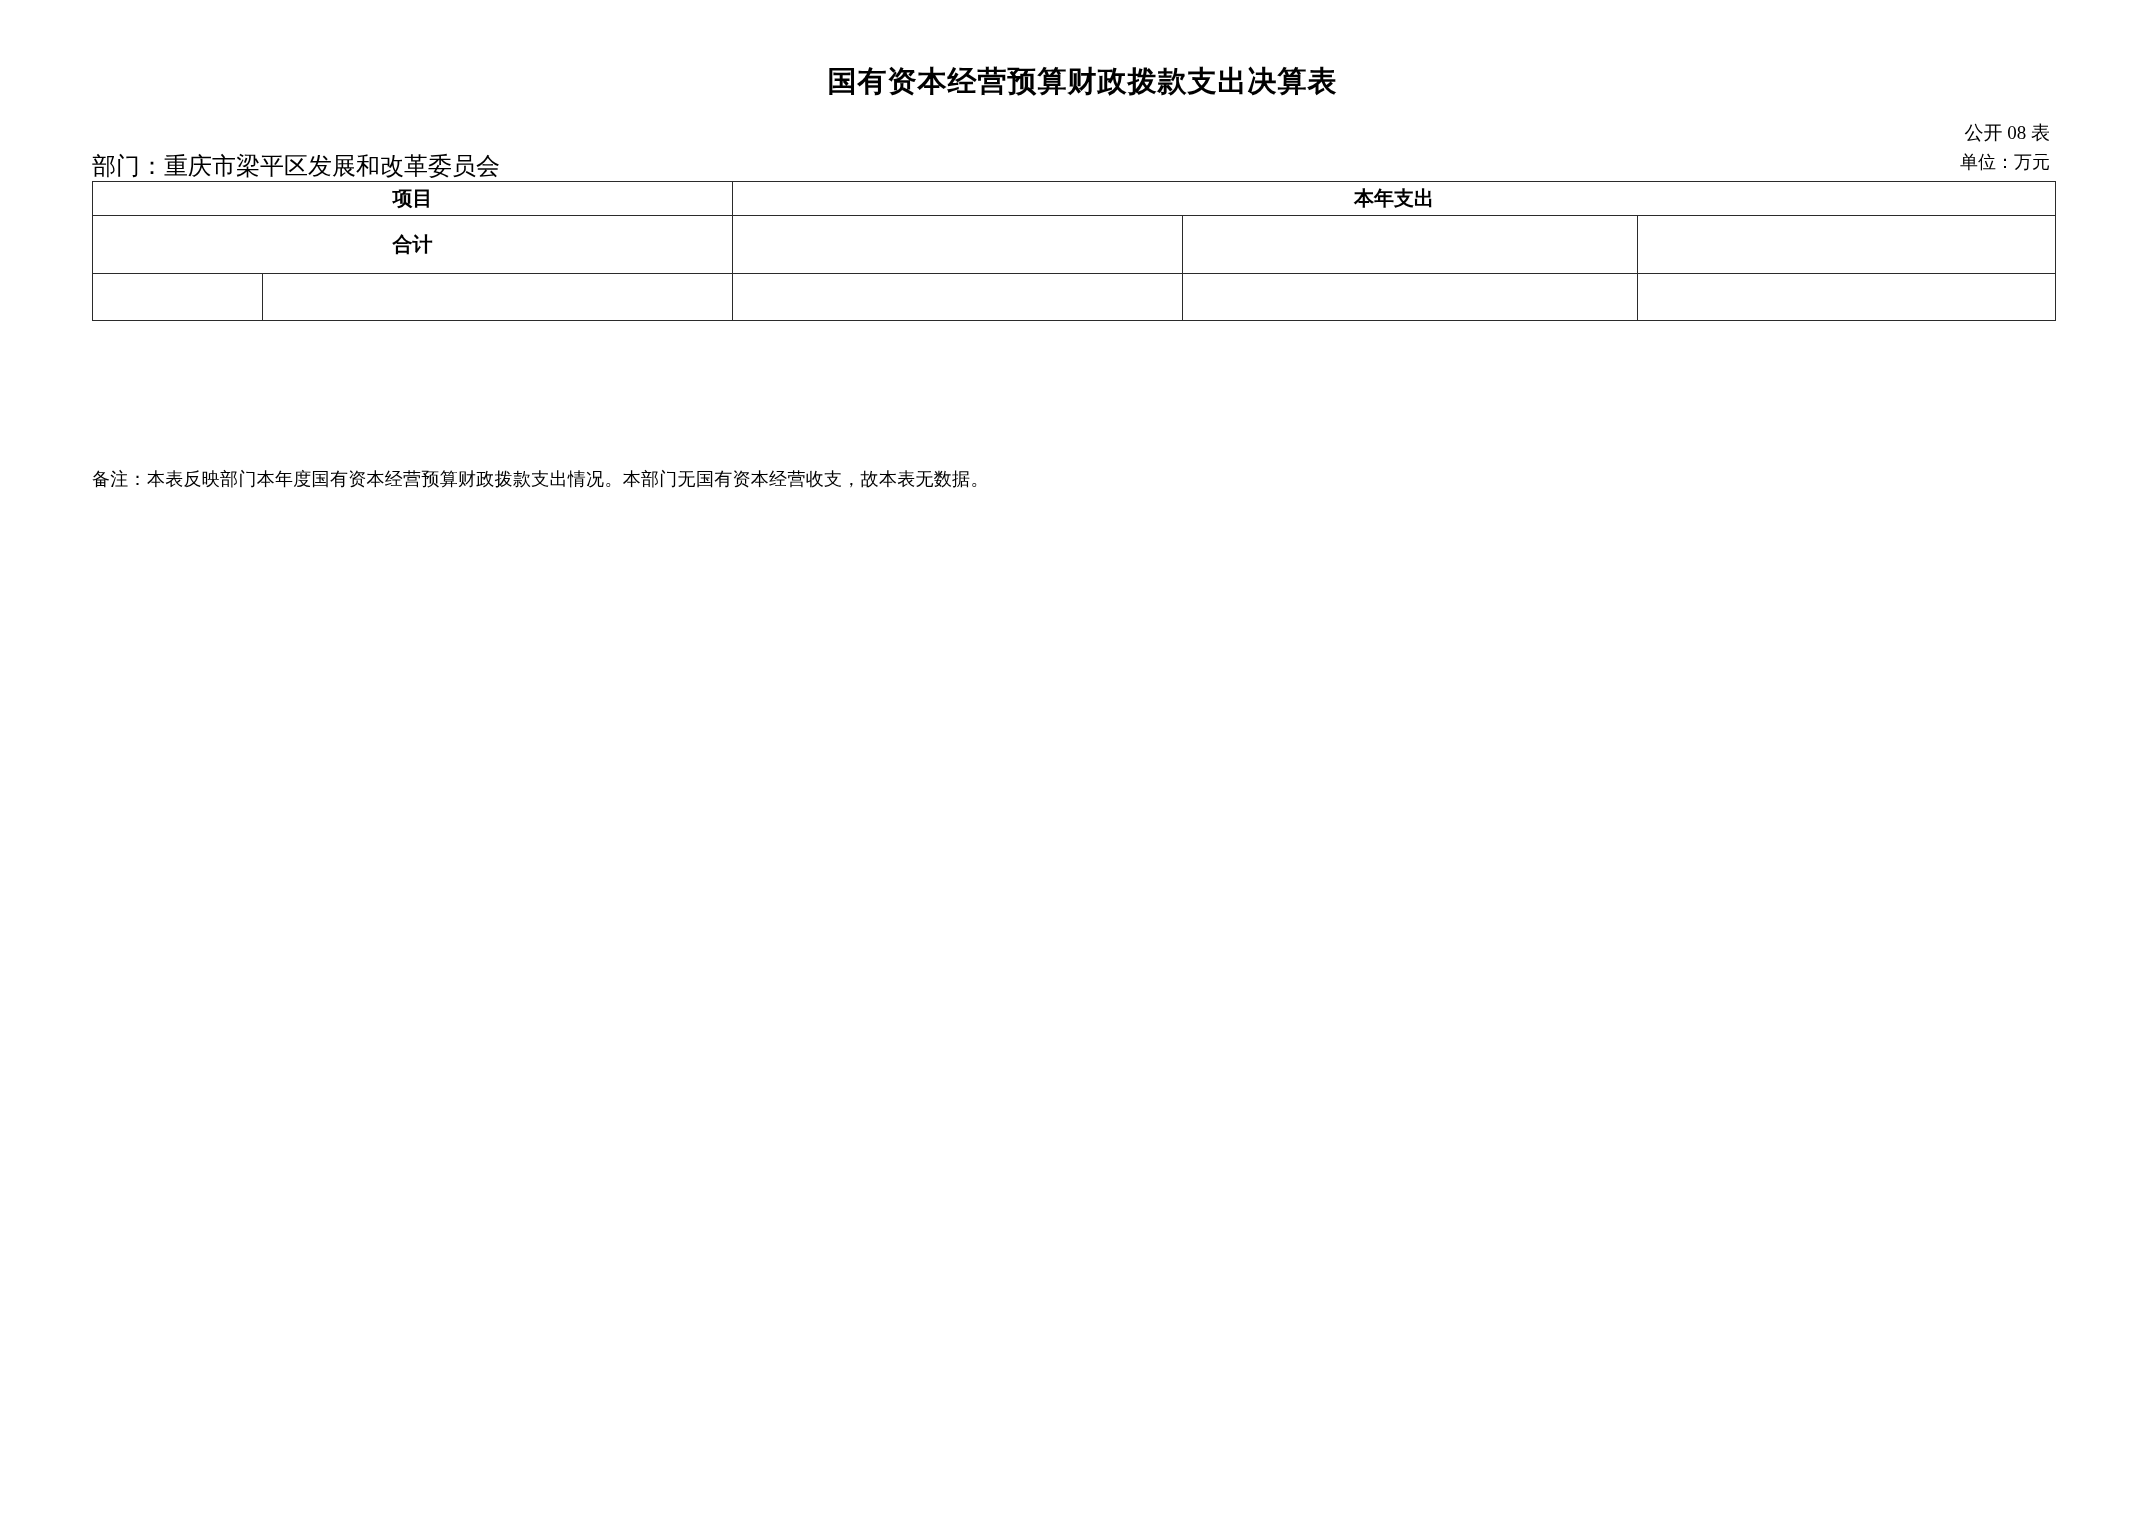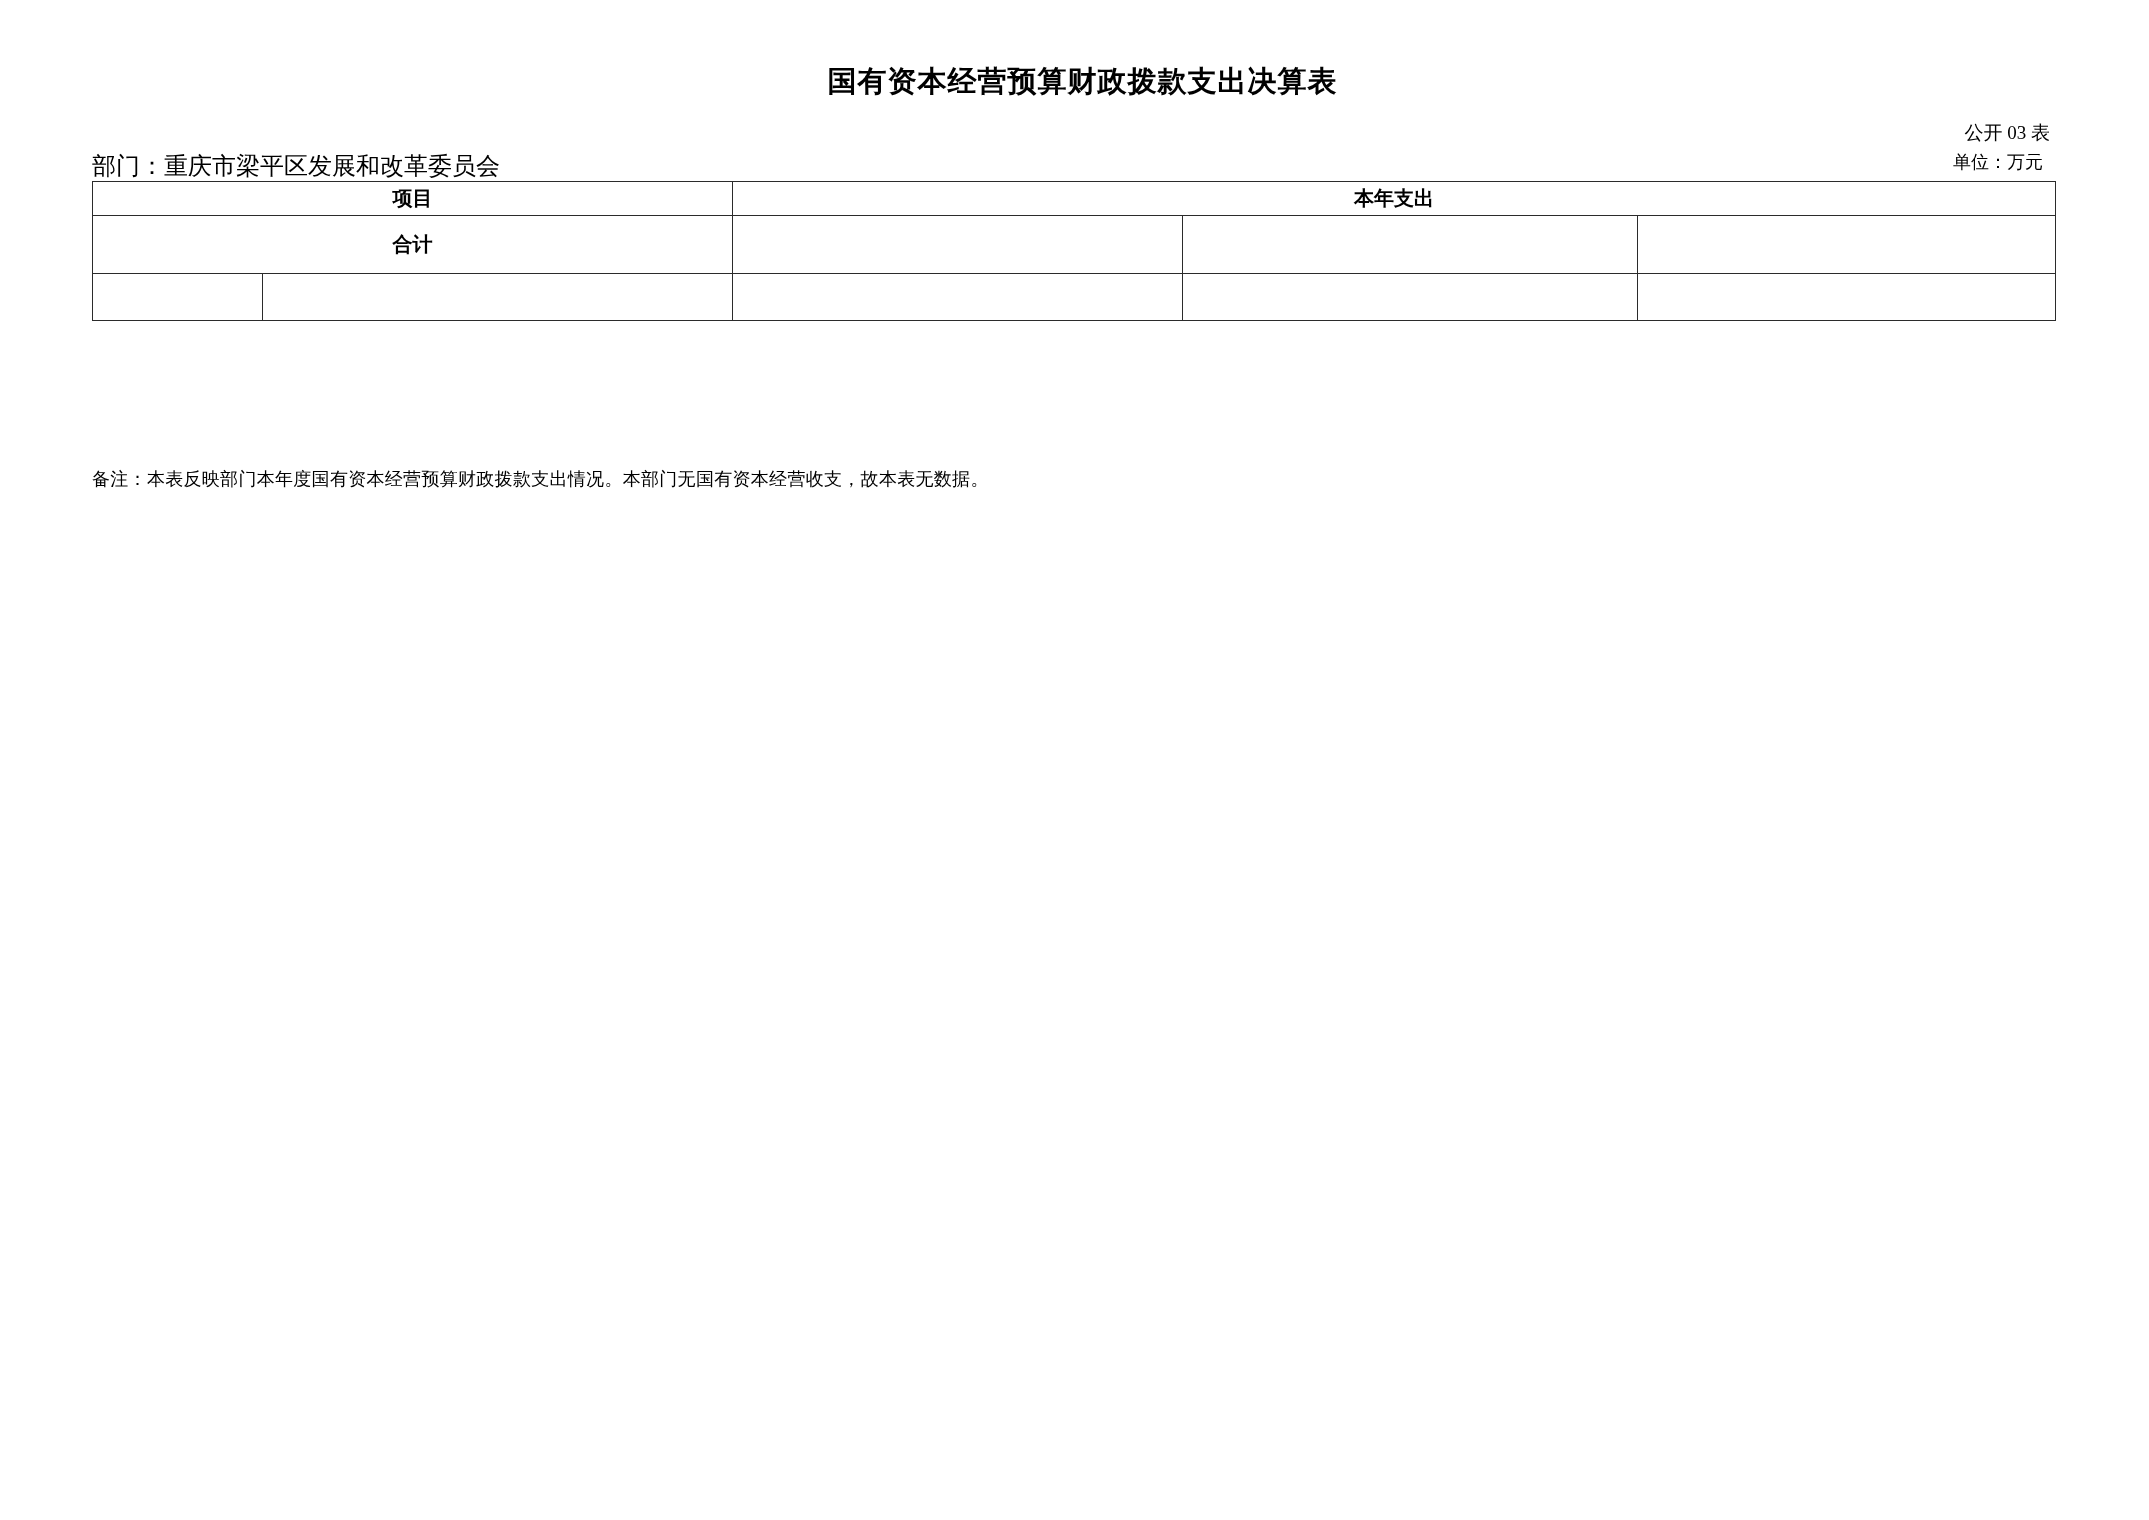"公开 03 表" div.form-code { text: 03 -> 08 }
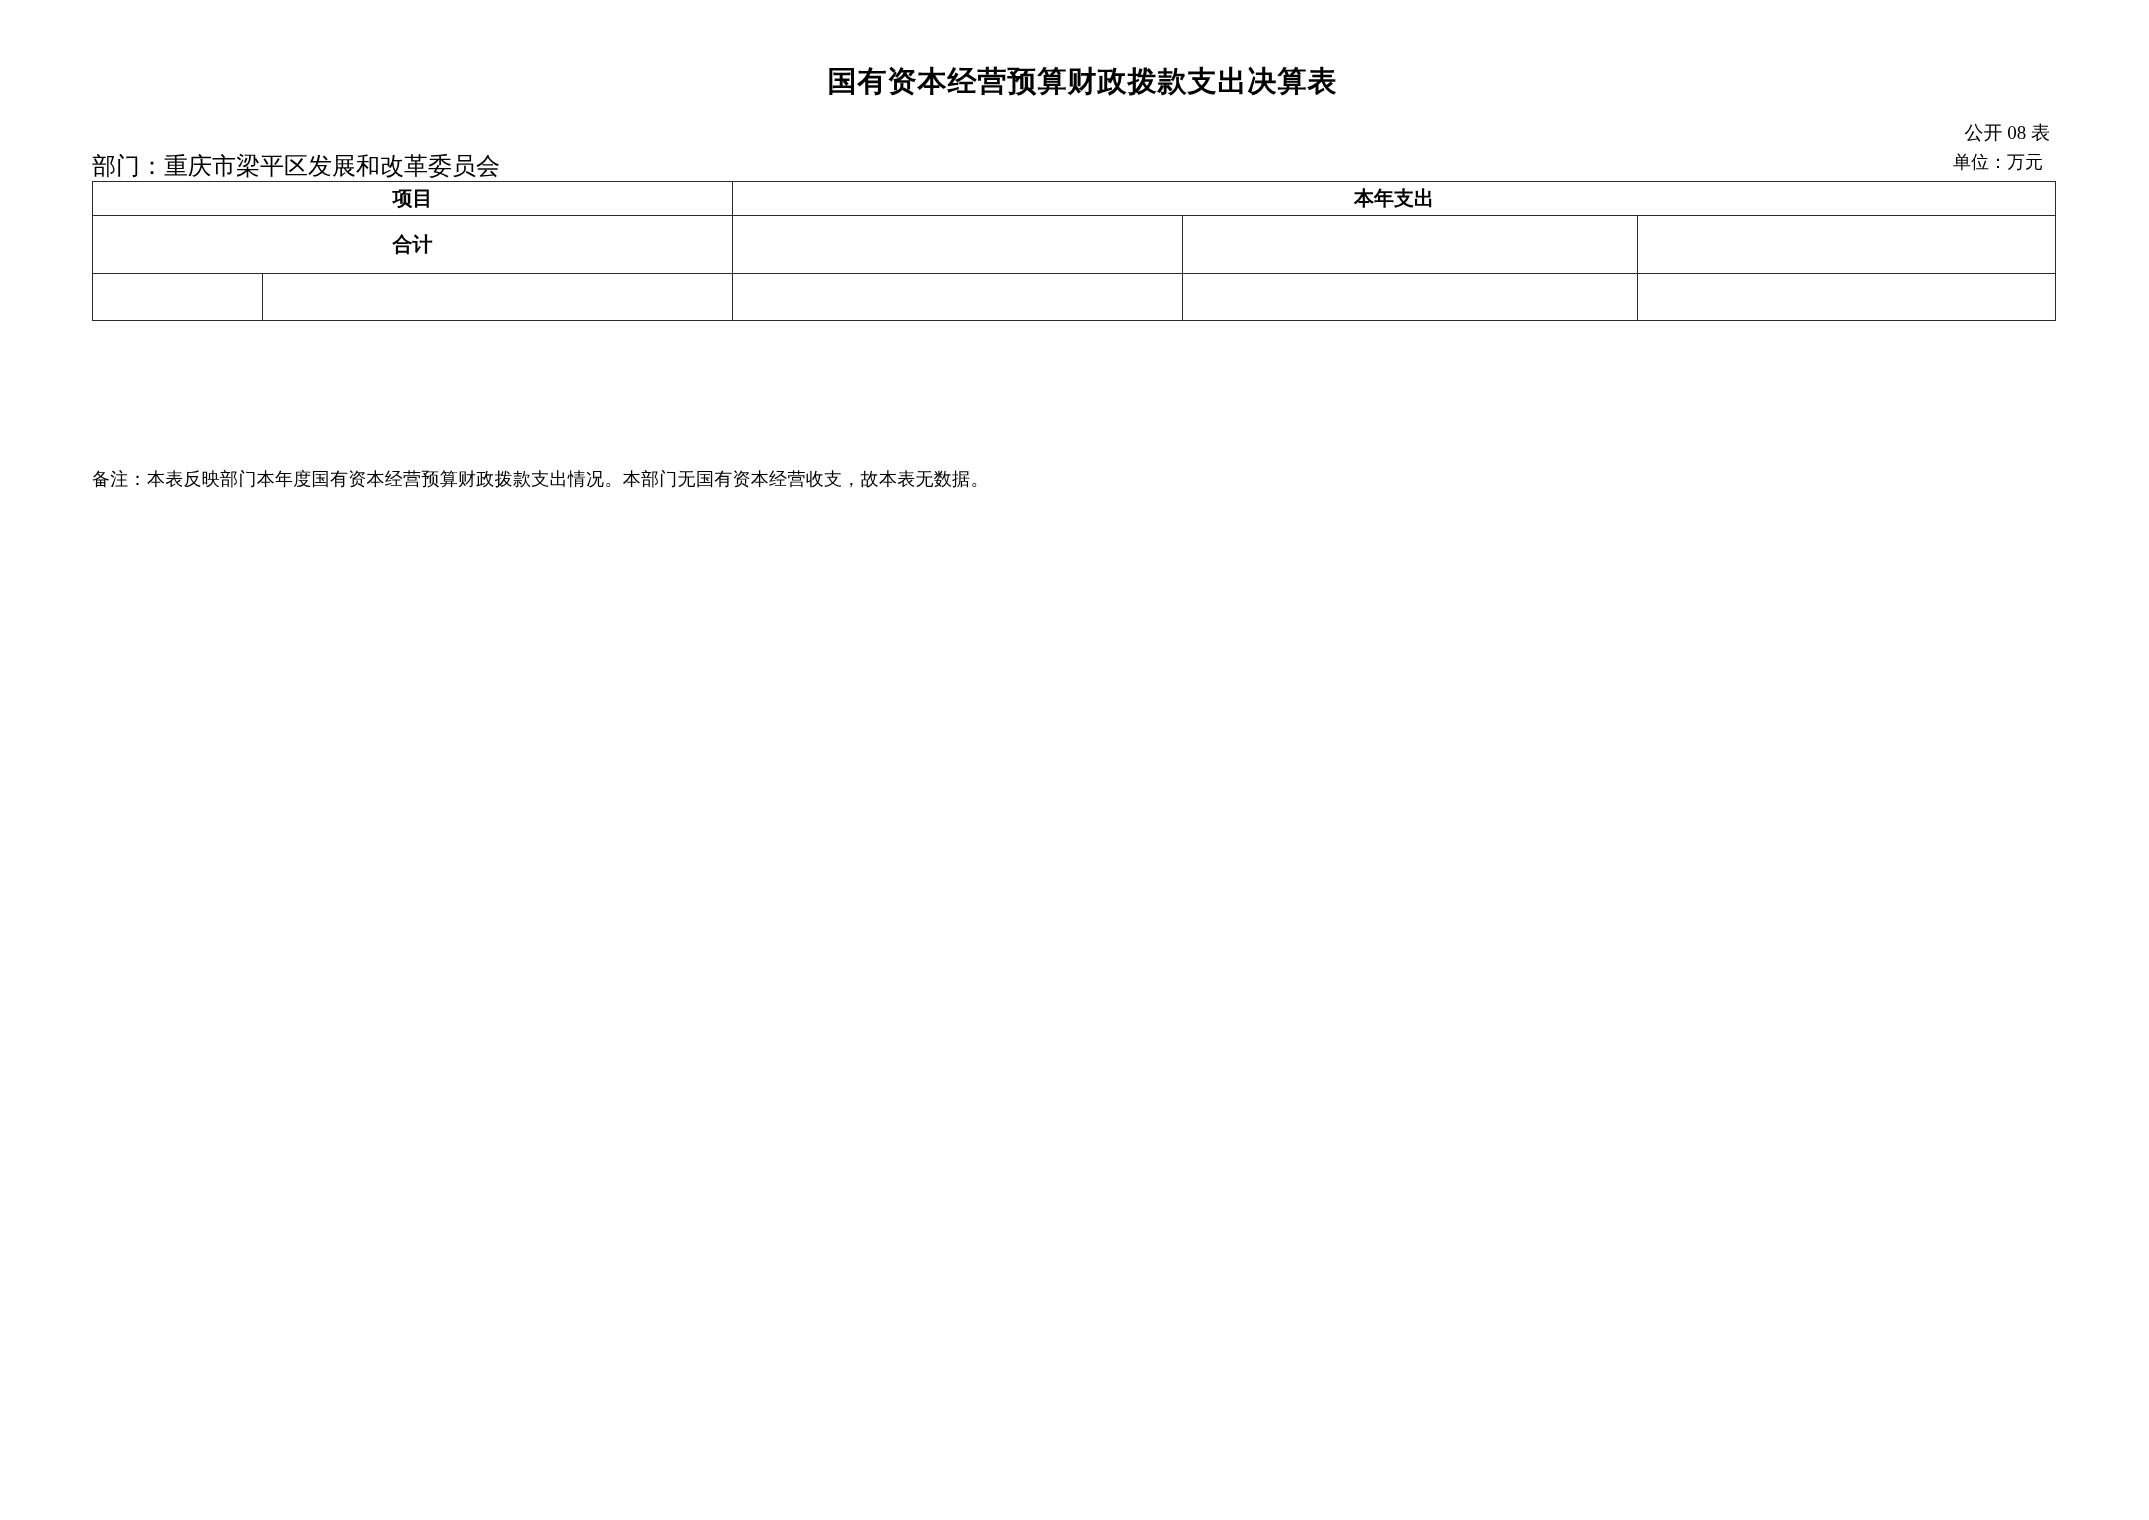"单位：万元" .unit-line { right: 106px -> 99px }
